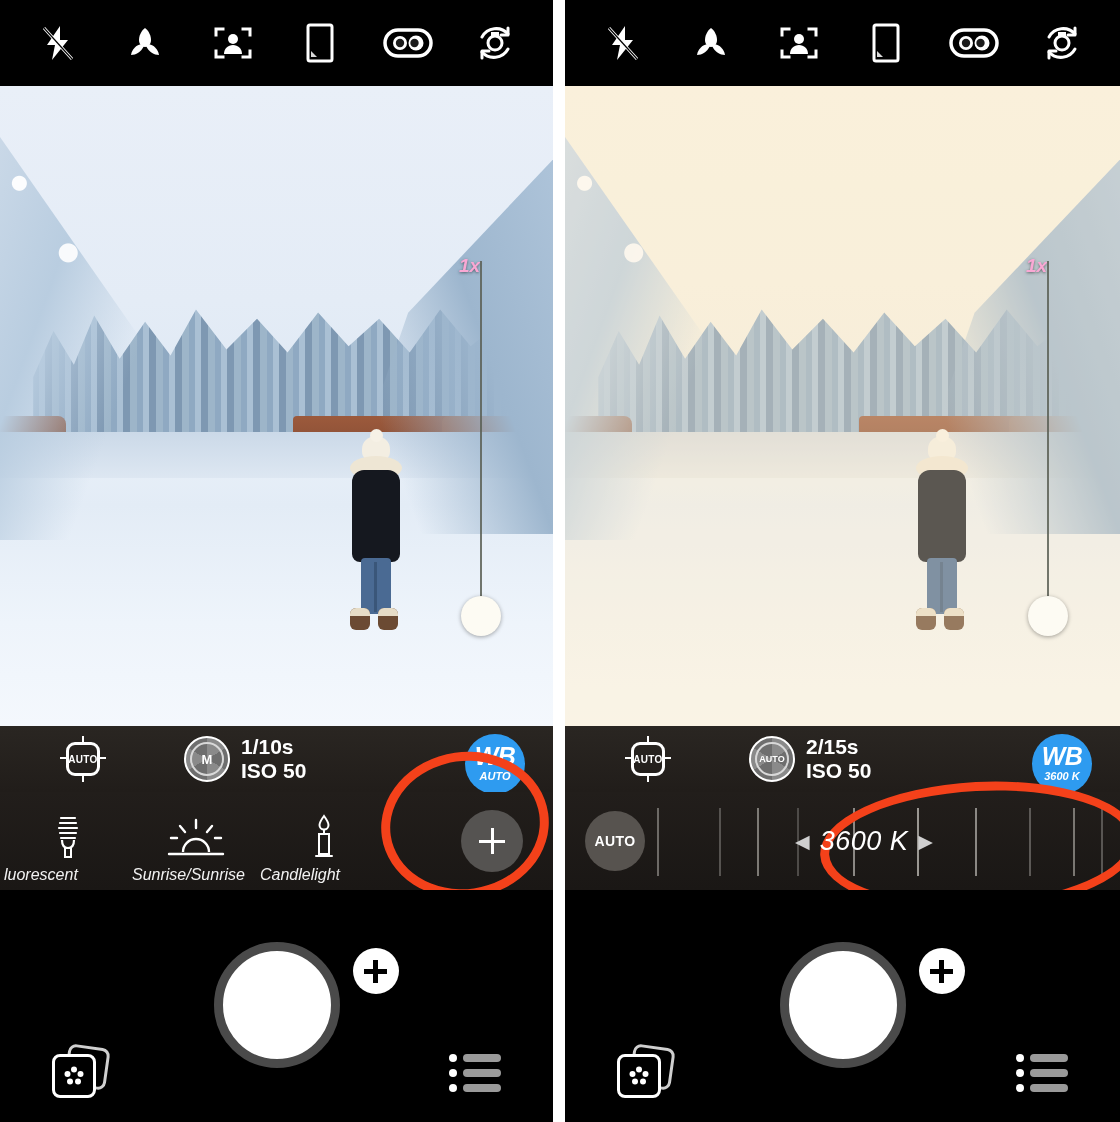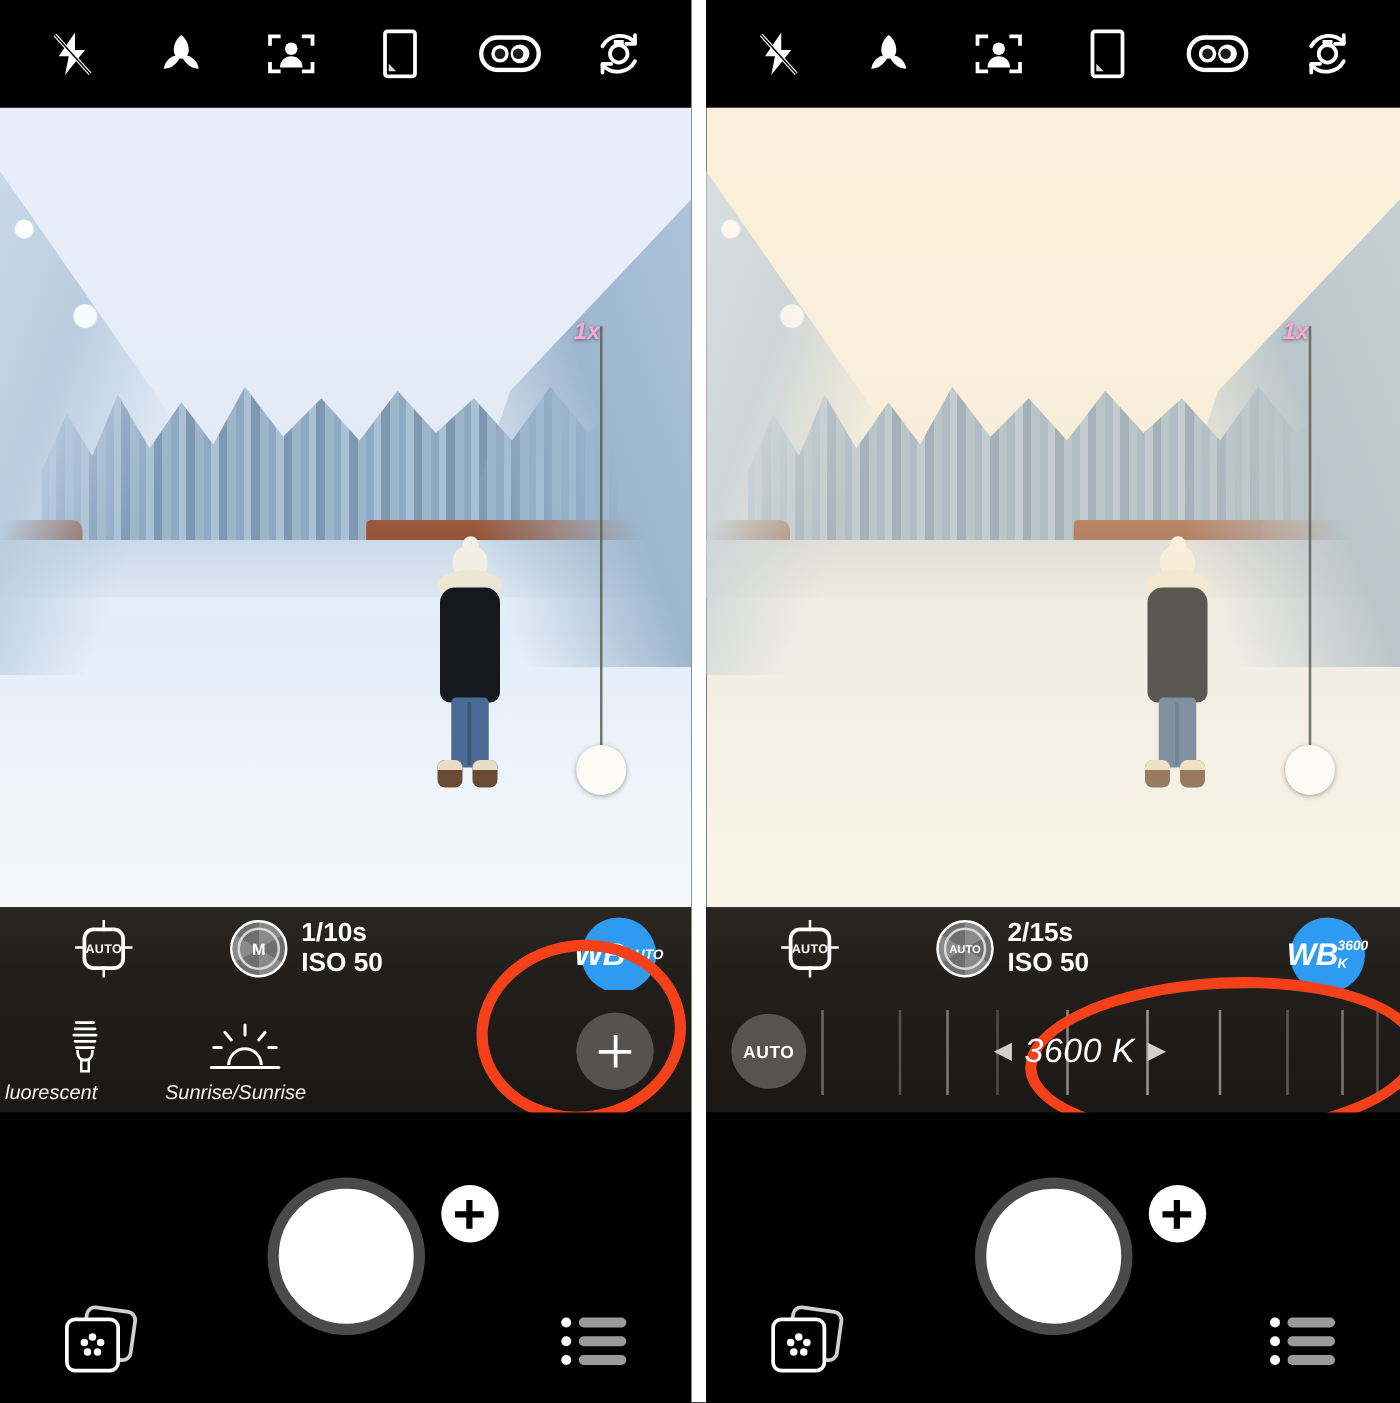"WB" .wb-badge { flex-direction: row -> column }
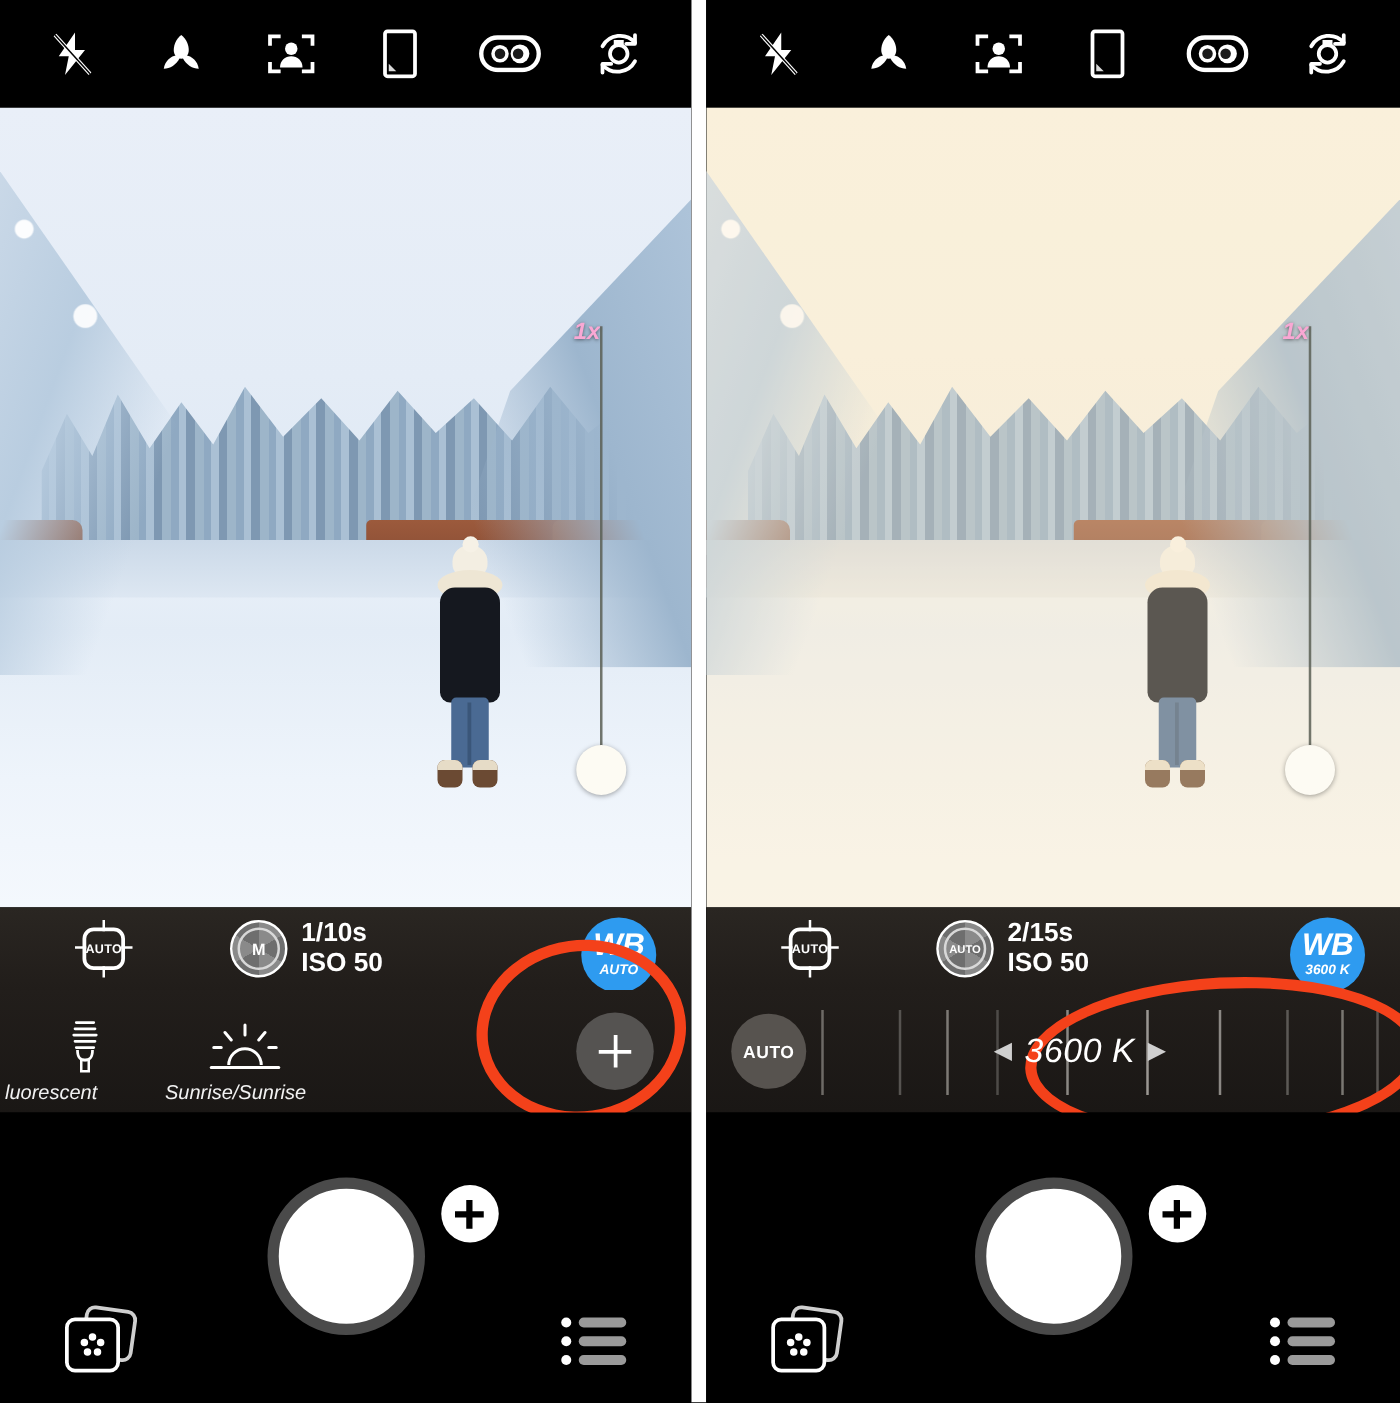"Candlelight" div.preset { html: none -> <div> <div> <svg> <path></path> <rect></rect> <path></path> <path></path> </svg> </div> <div>Candlelight</div> </div> }
